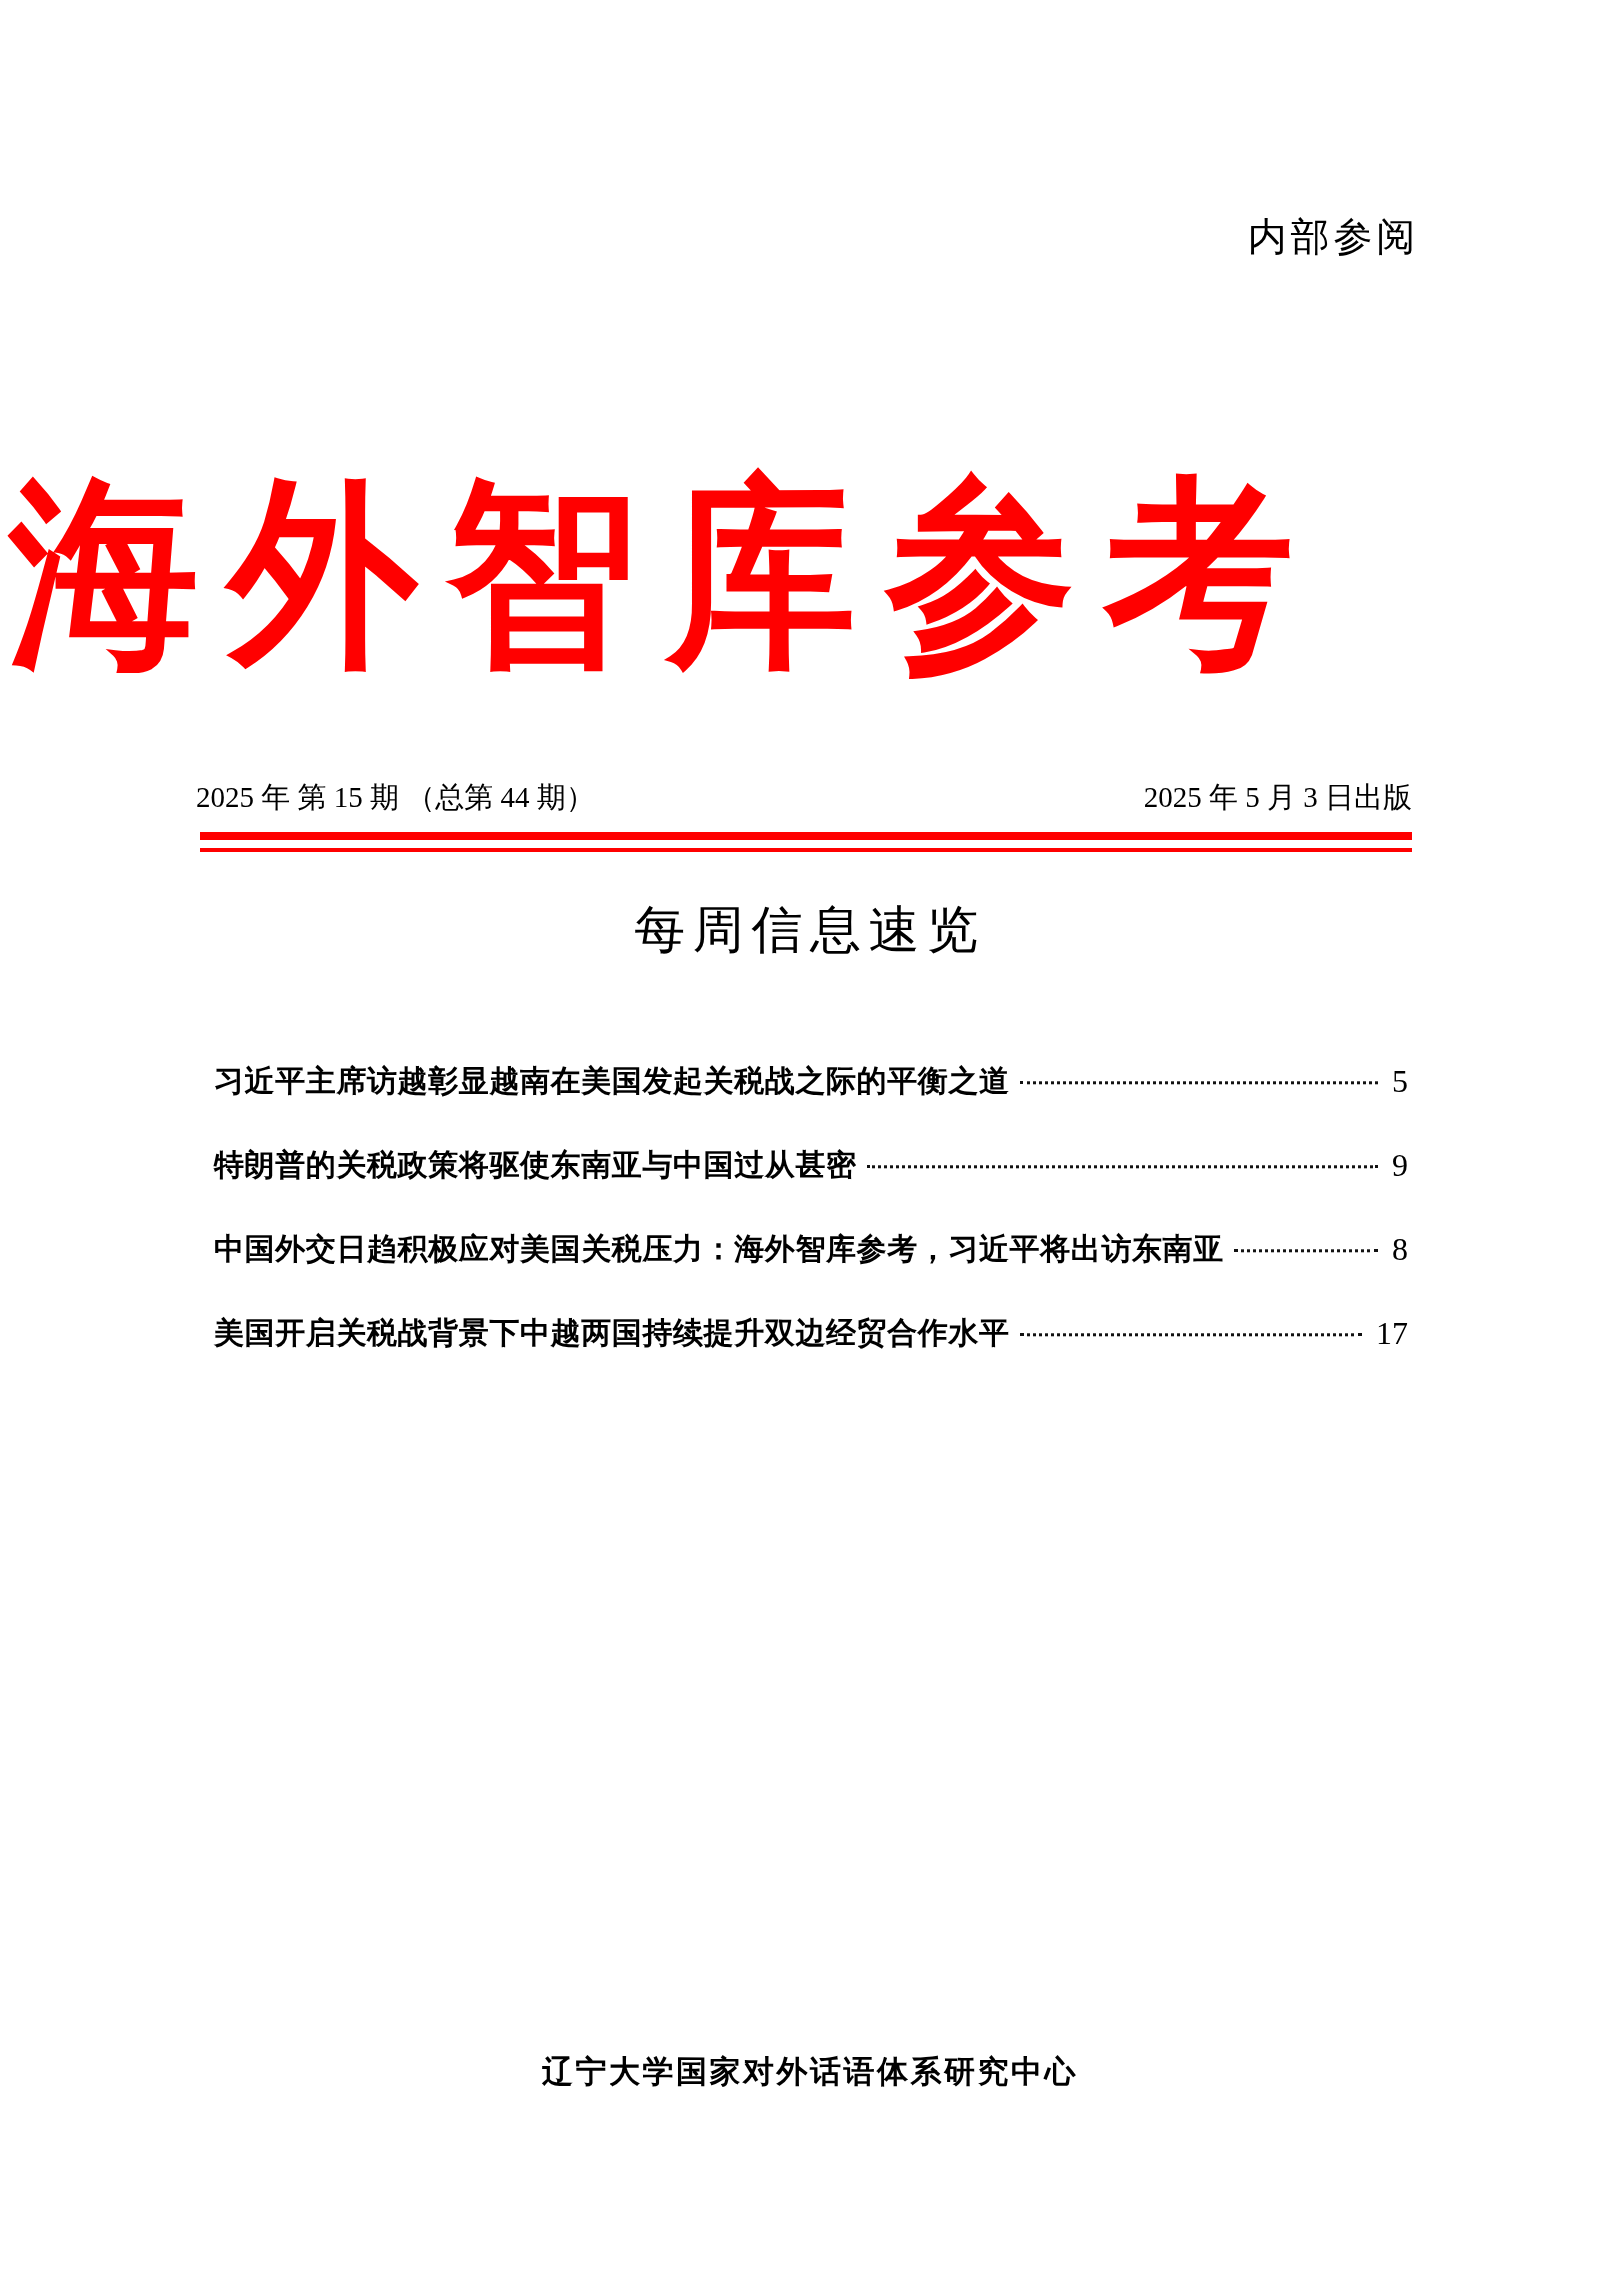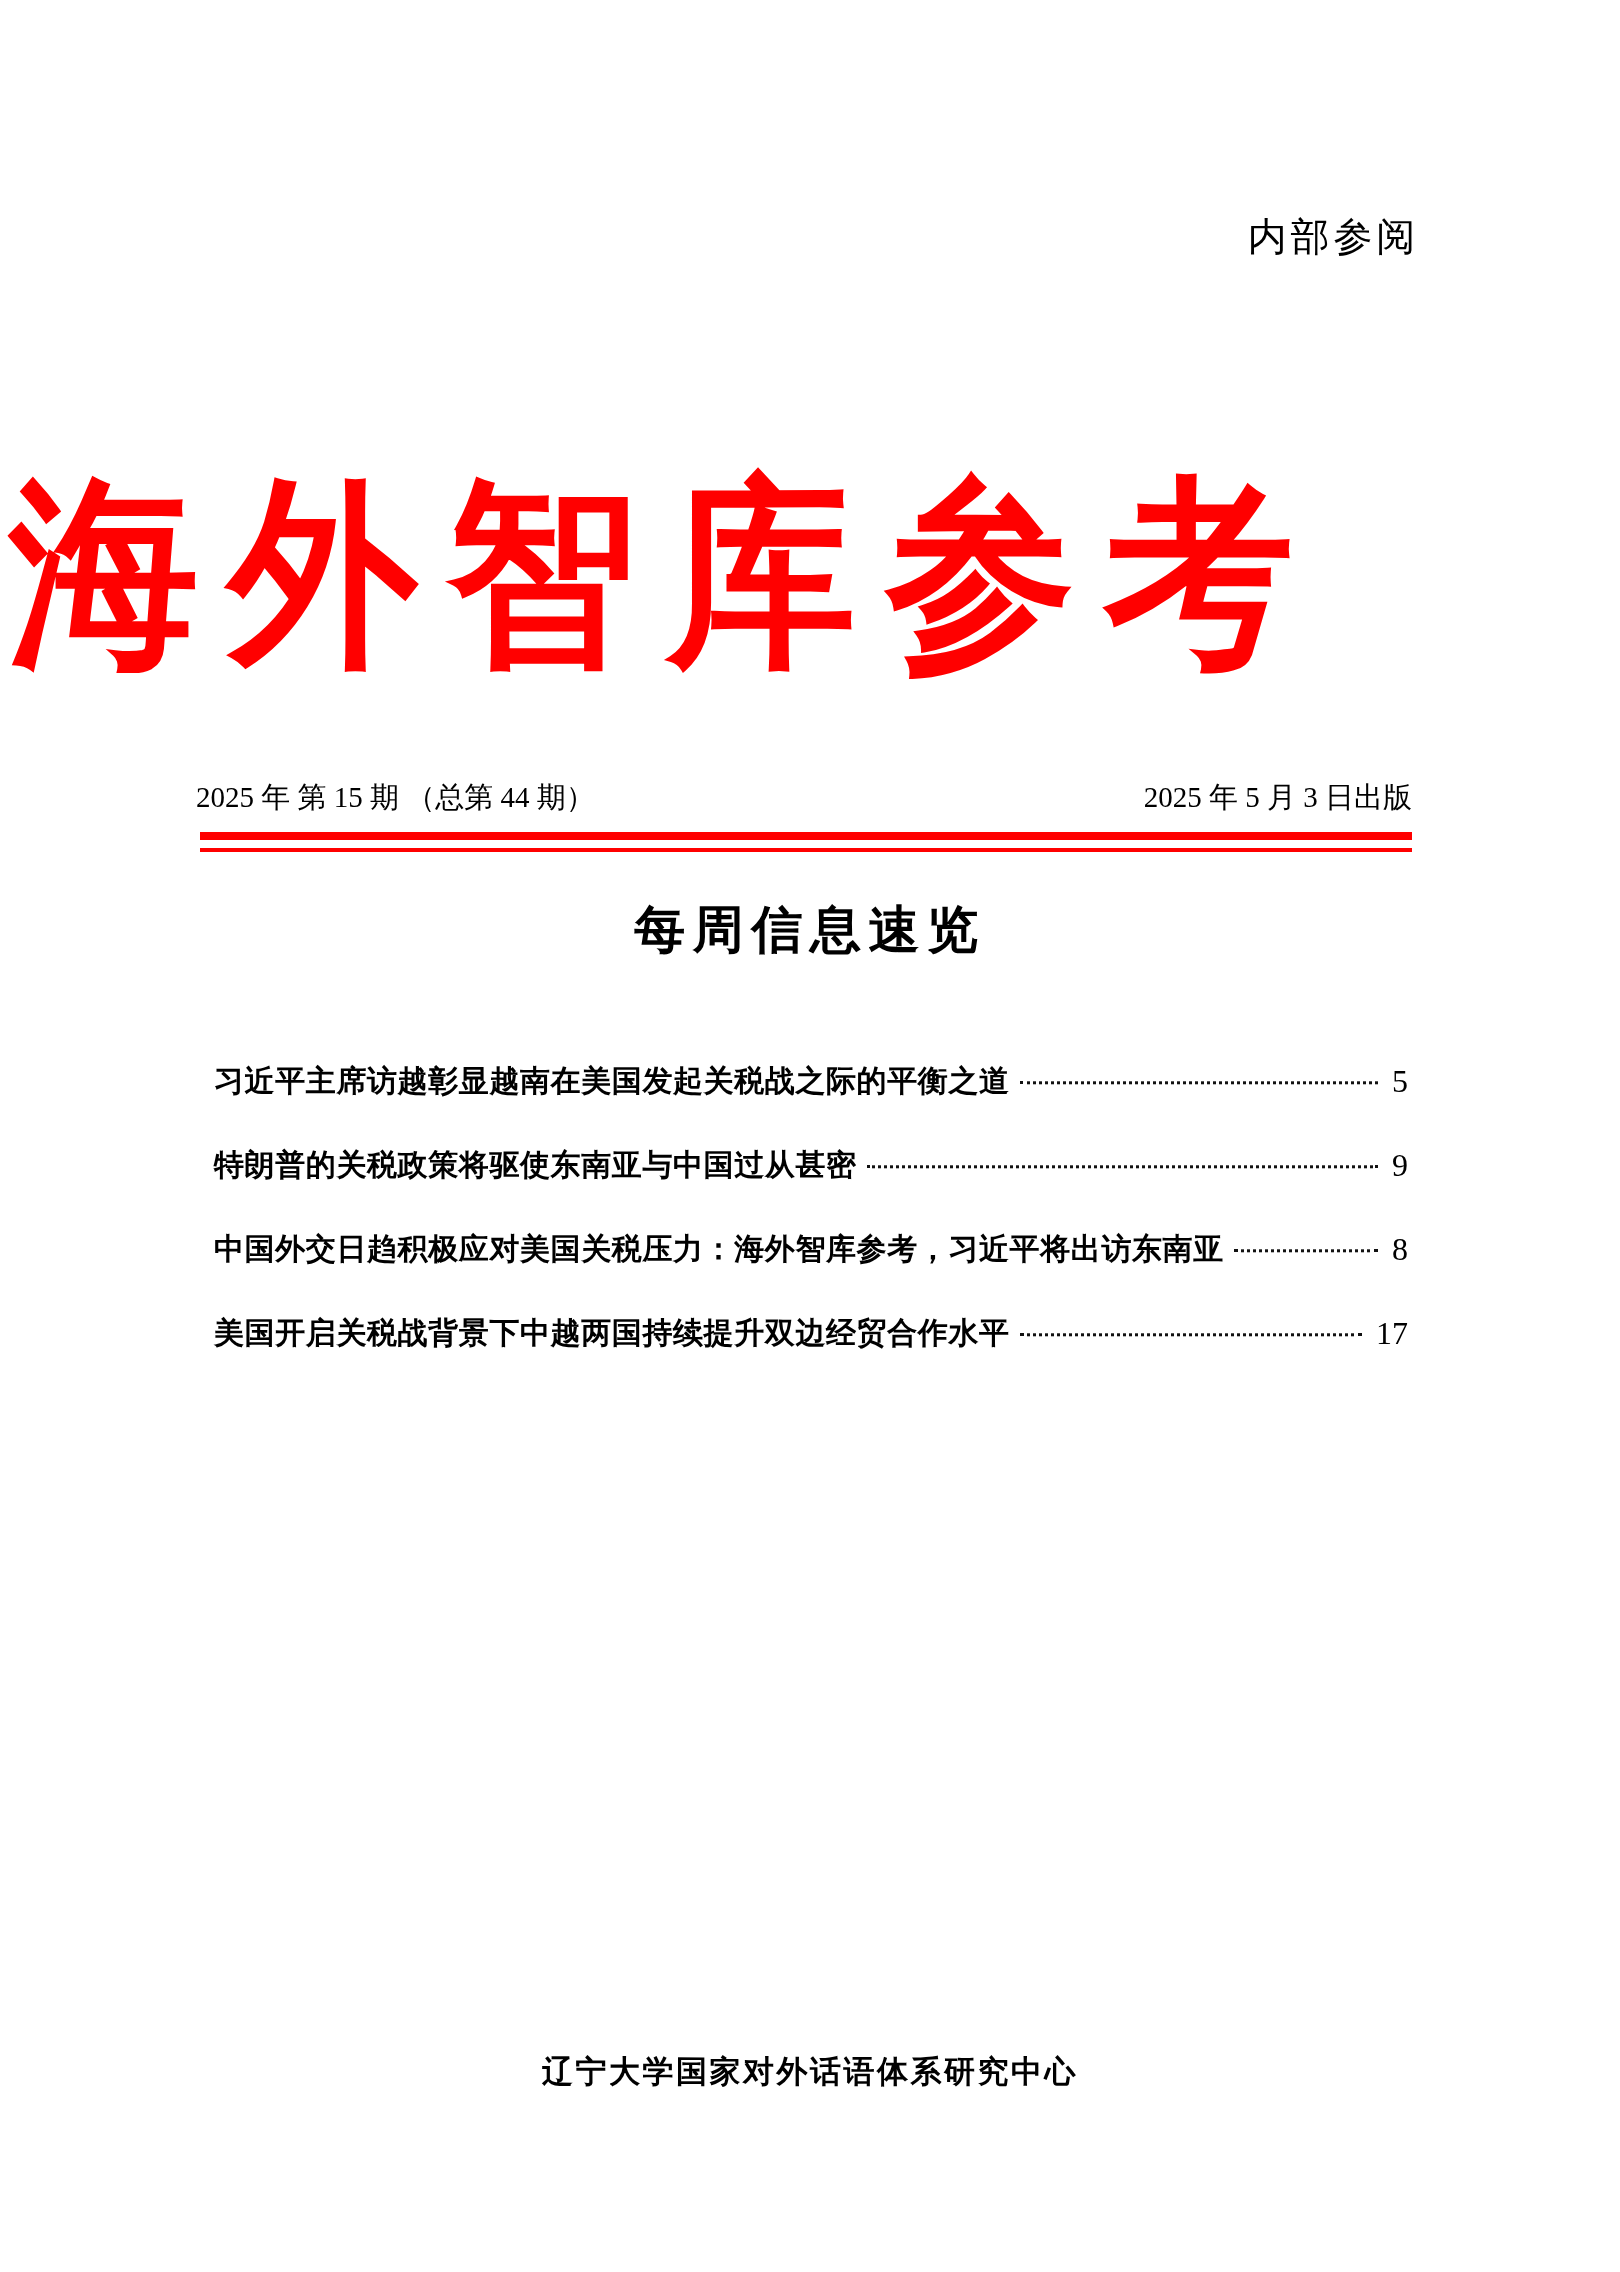"每周信息速览" .section-title { font-weight: 700 -> 400 }
